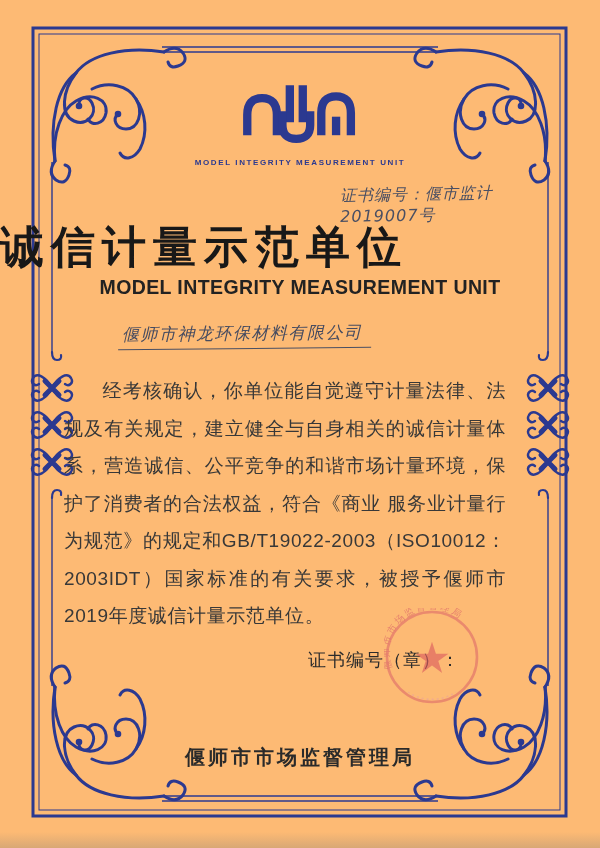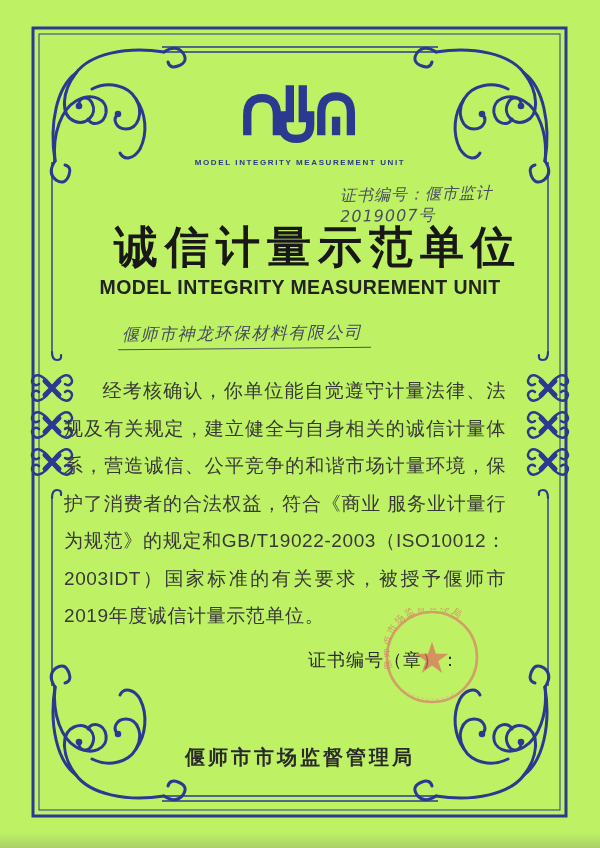"MODEL INTEGRITY MEASUREMENT UNIT" .paper { background: #bef264 -> #fdba74 }
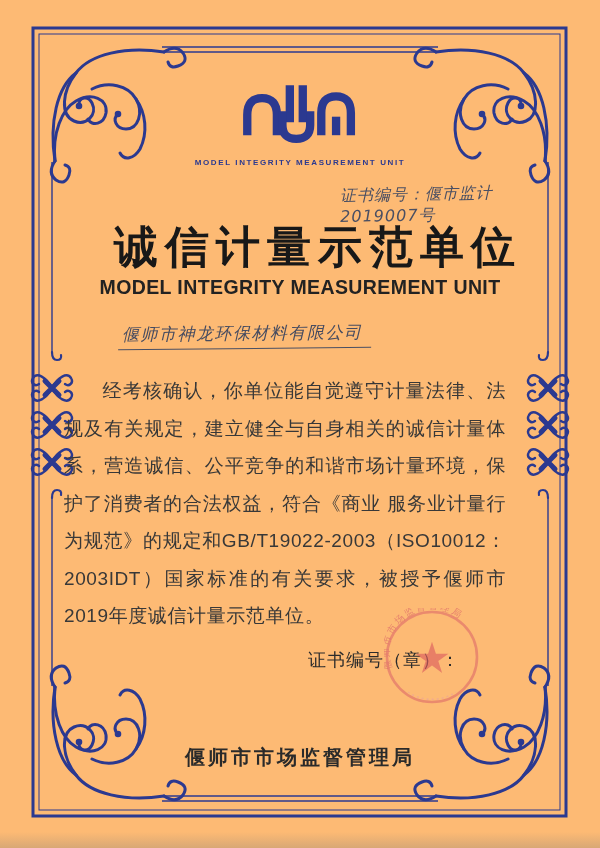"诚信计量示范单位" .title-zh { margin-left: 36px -> none; text-align: center -> left }
